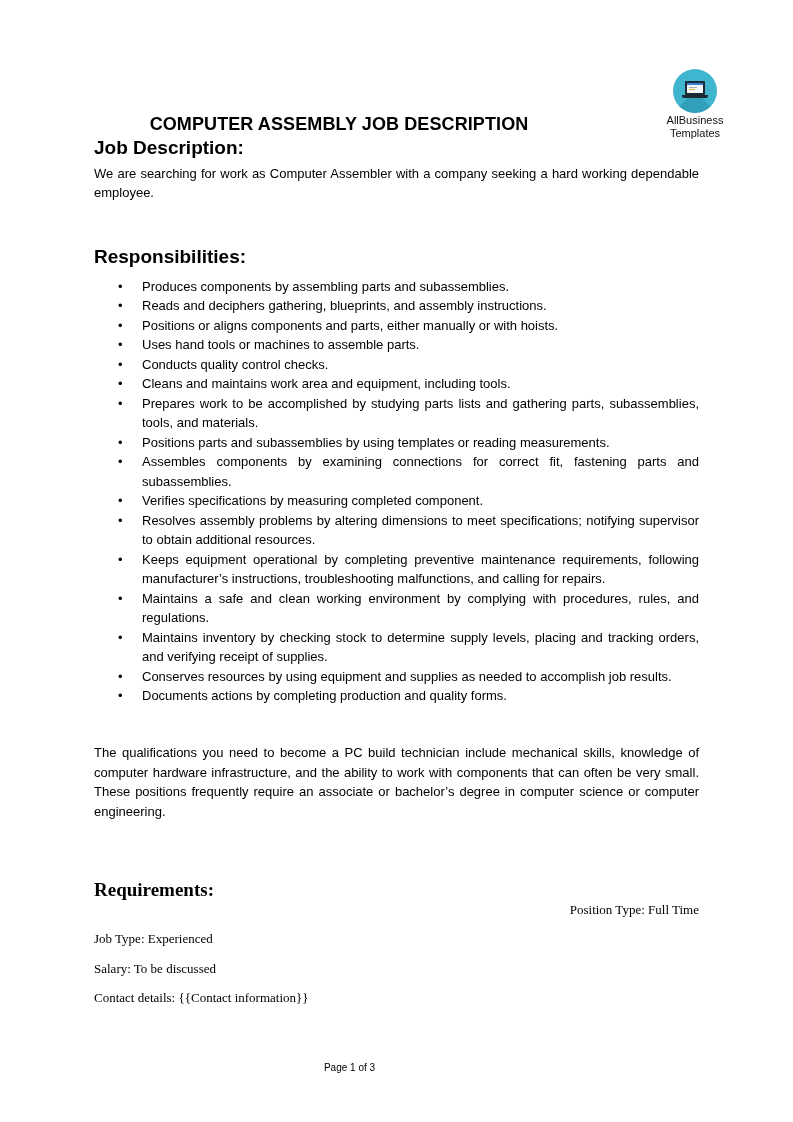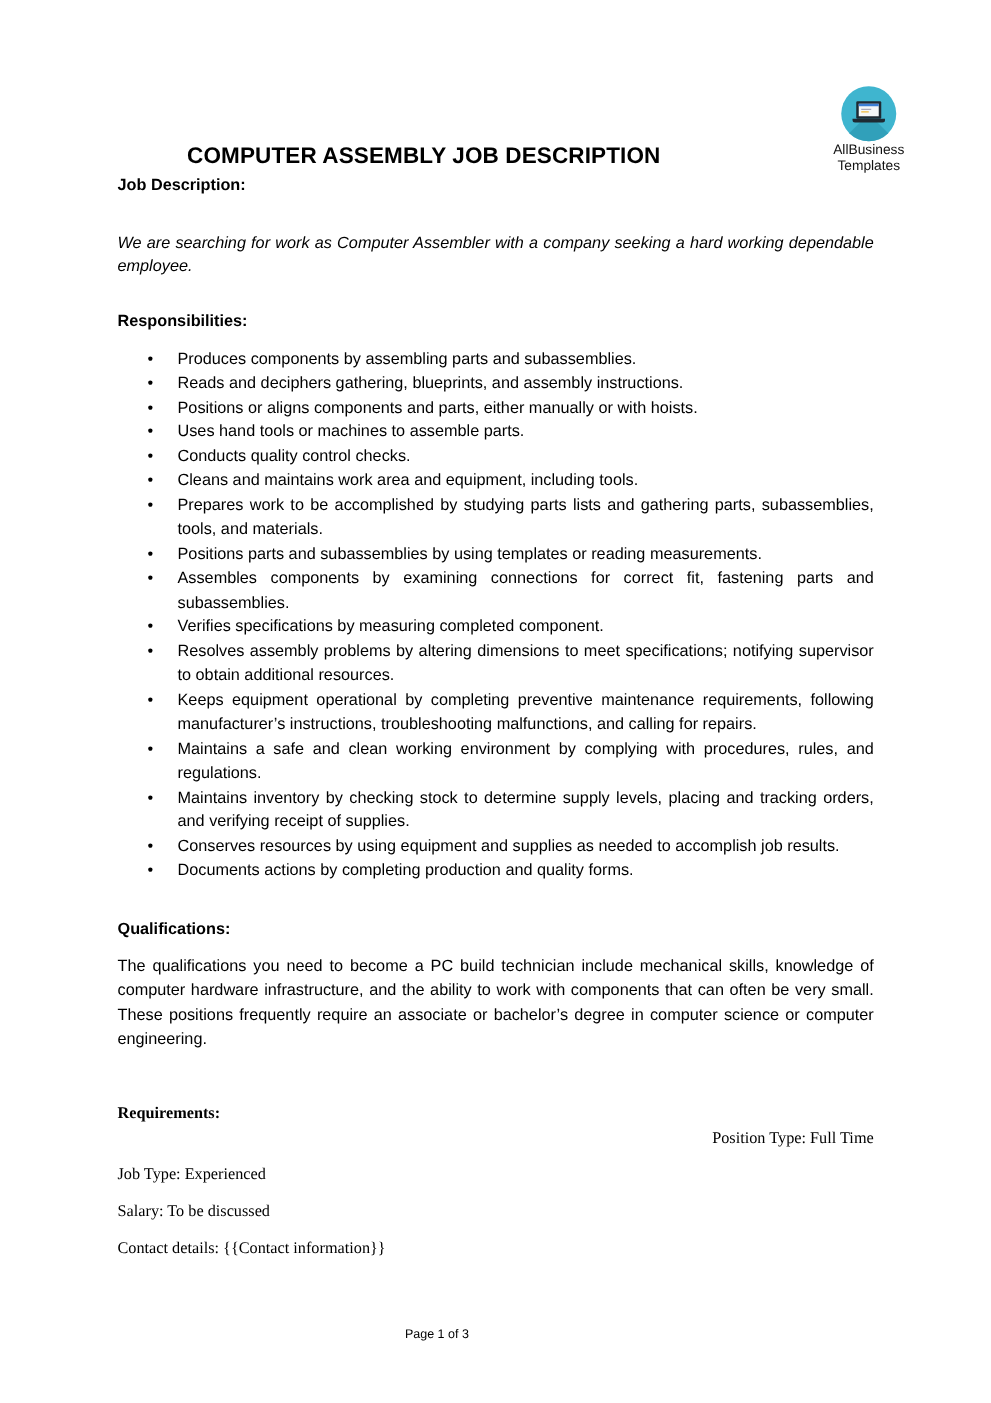"Job Description:" .heading { font-size: 13px -> 19px }
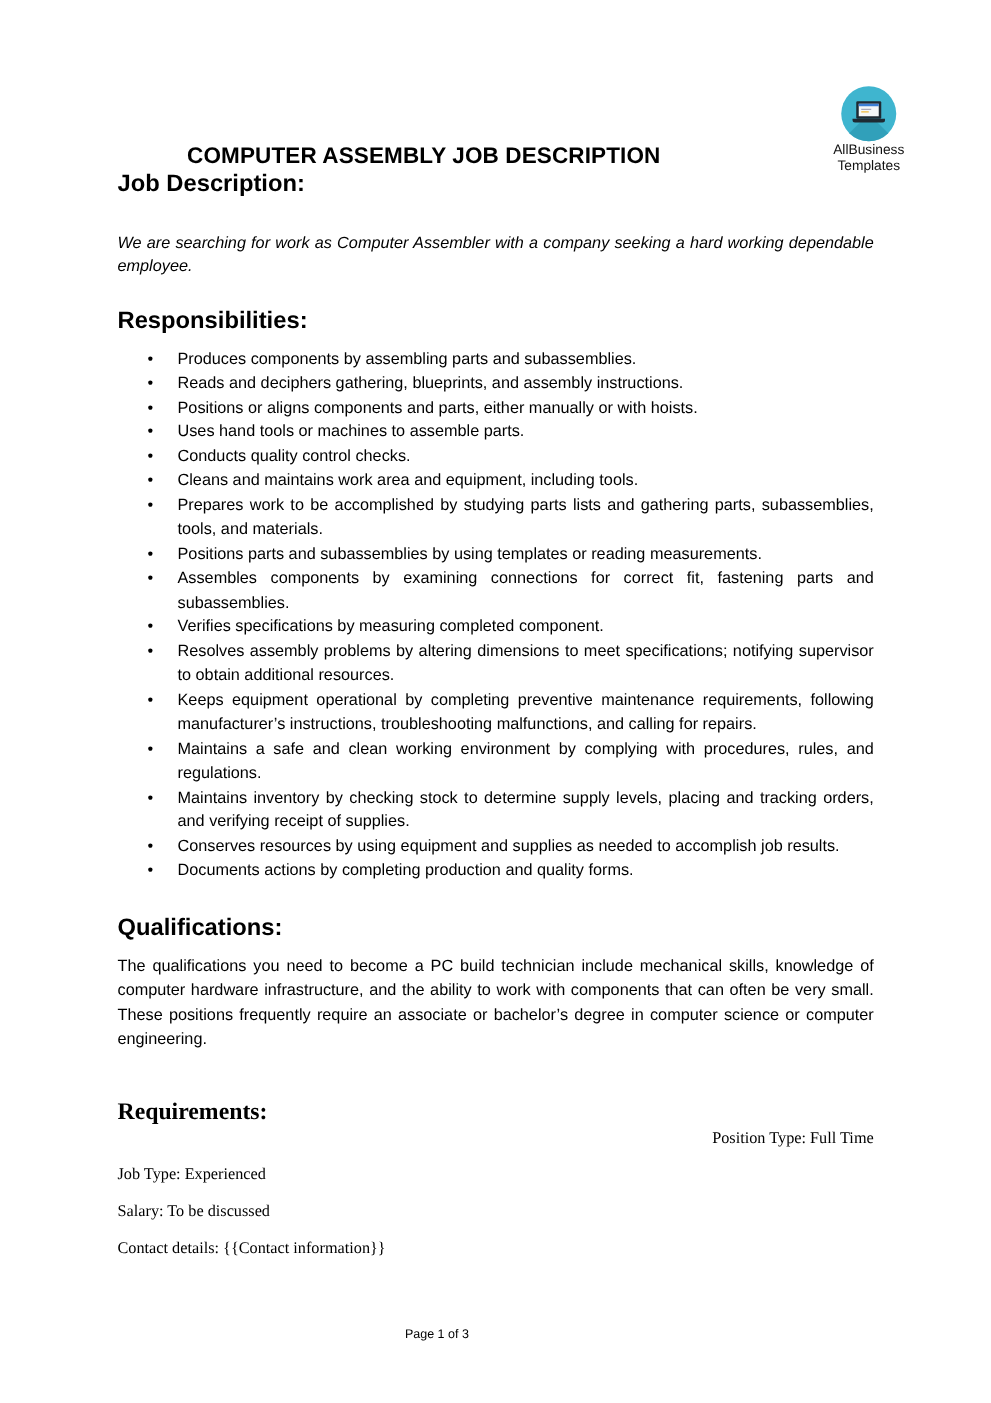"We are searching for work" p { font-style: italic -> none; margin-top: 26px -> 6px }
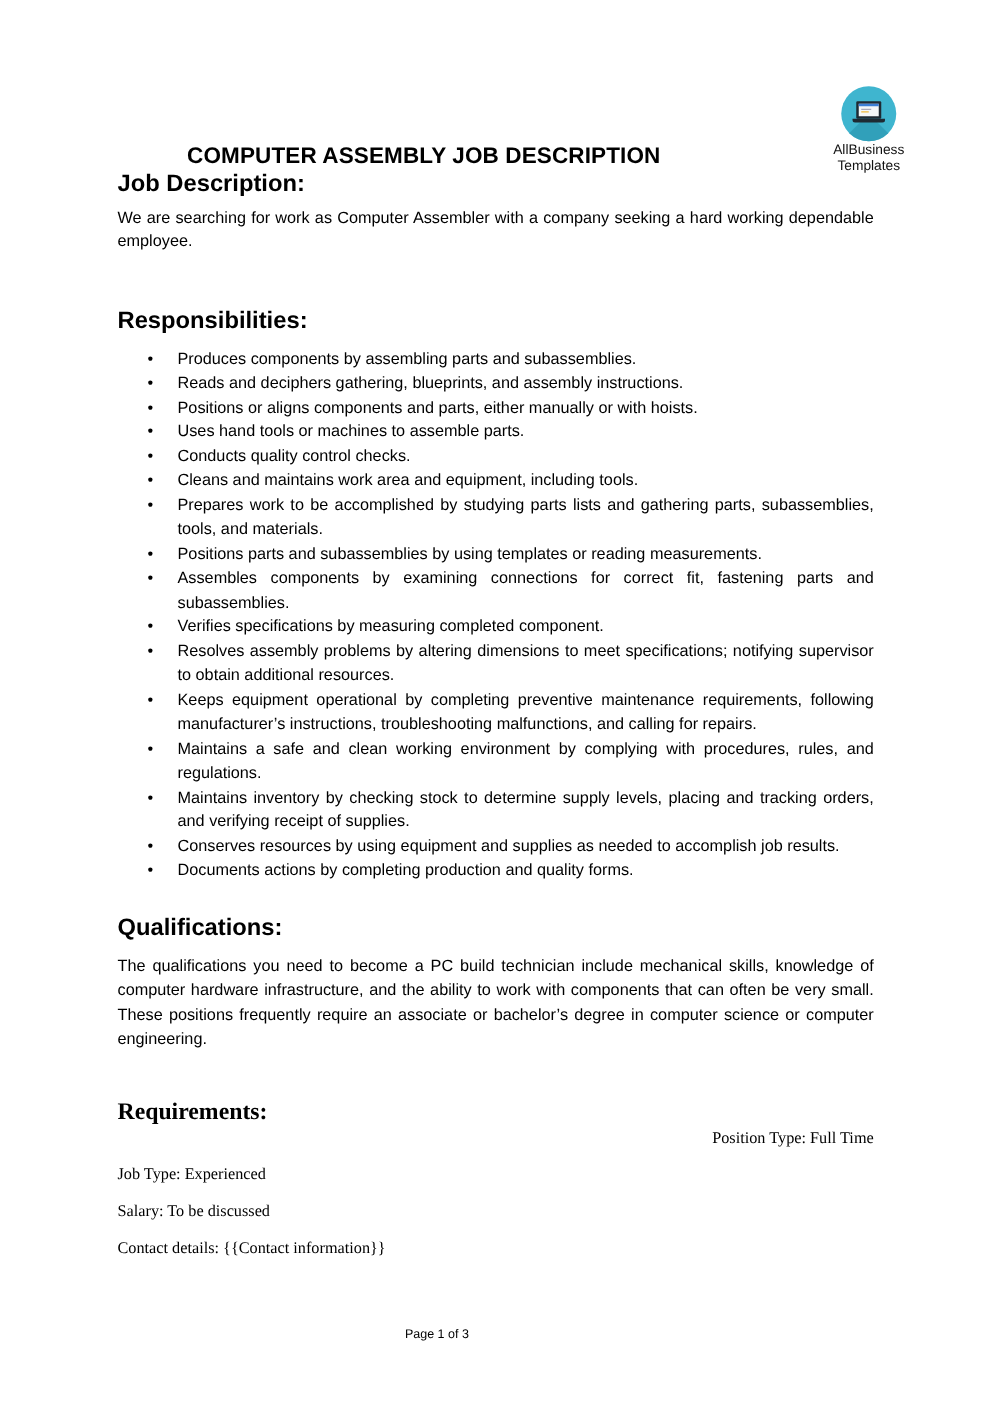"Qualifications:" div.heading { html: <div>Qualifications:</div> -> none }
